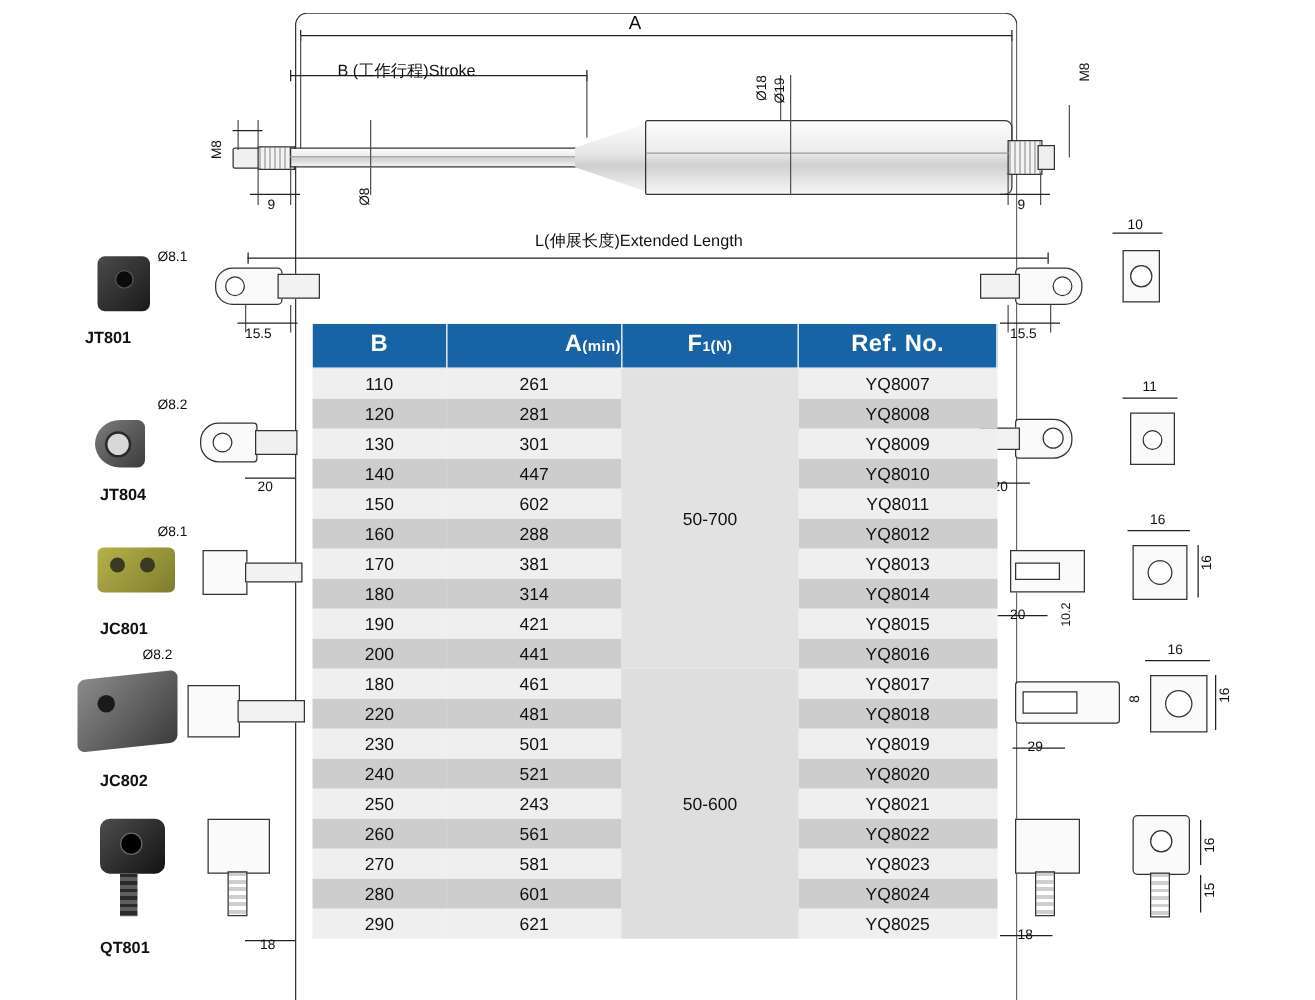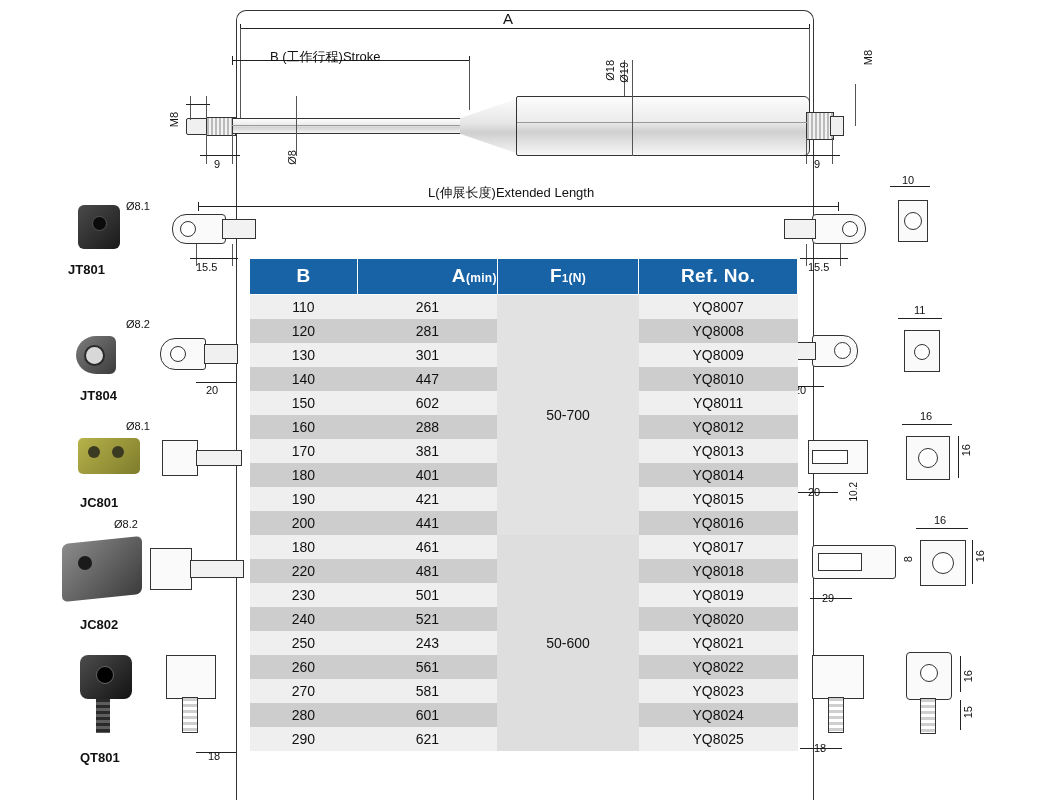"401" td { text: 401 -> 314 }
